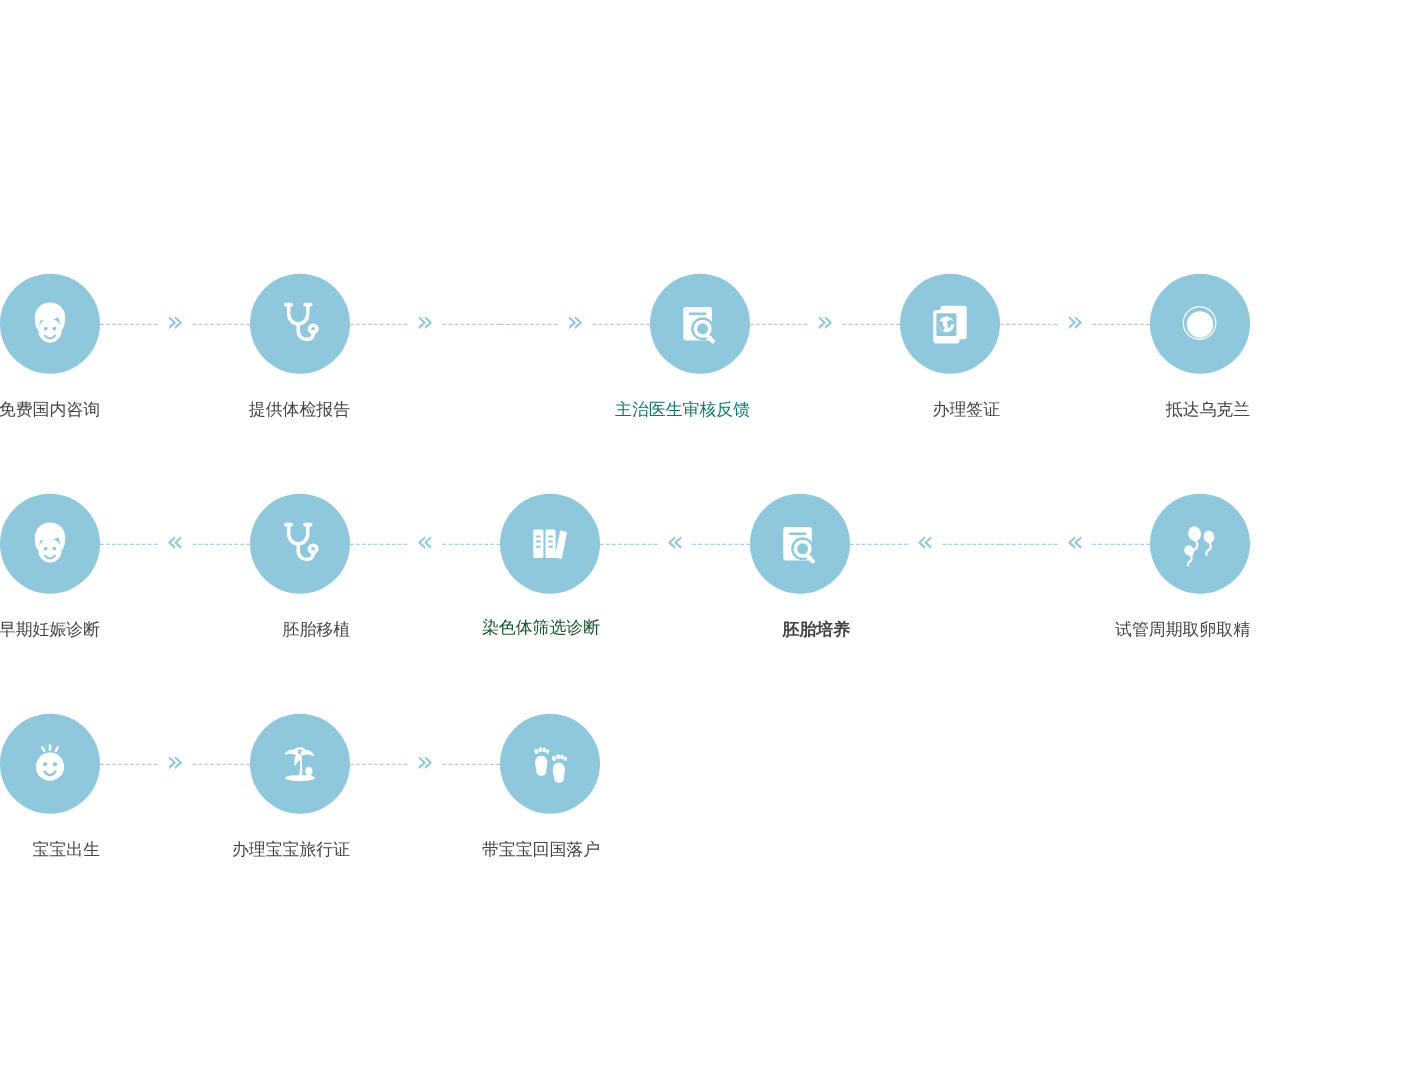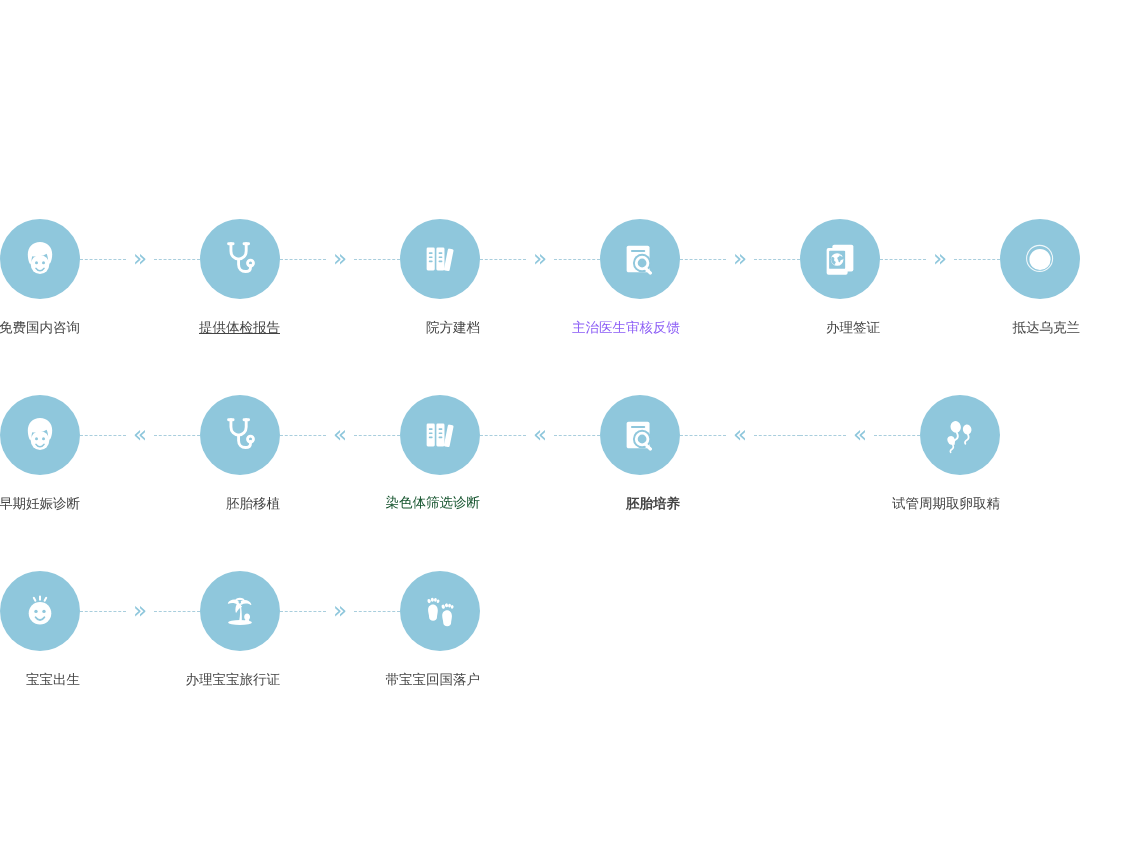"提供体检报告" div.step-label { text-decoration: underline -> none }
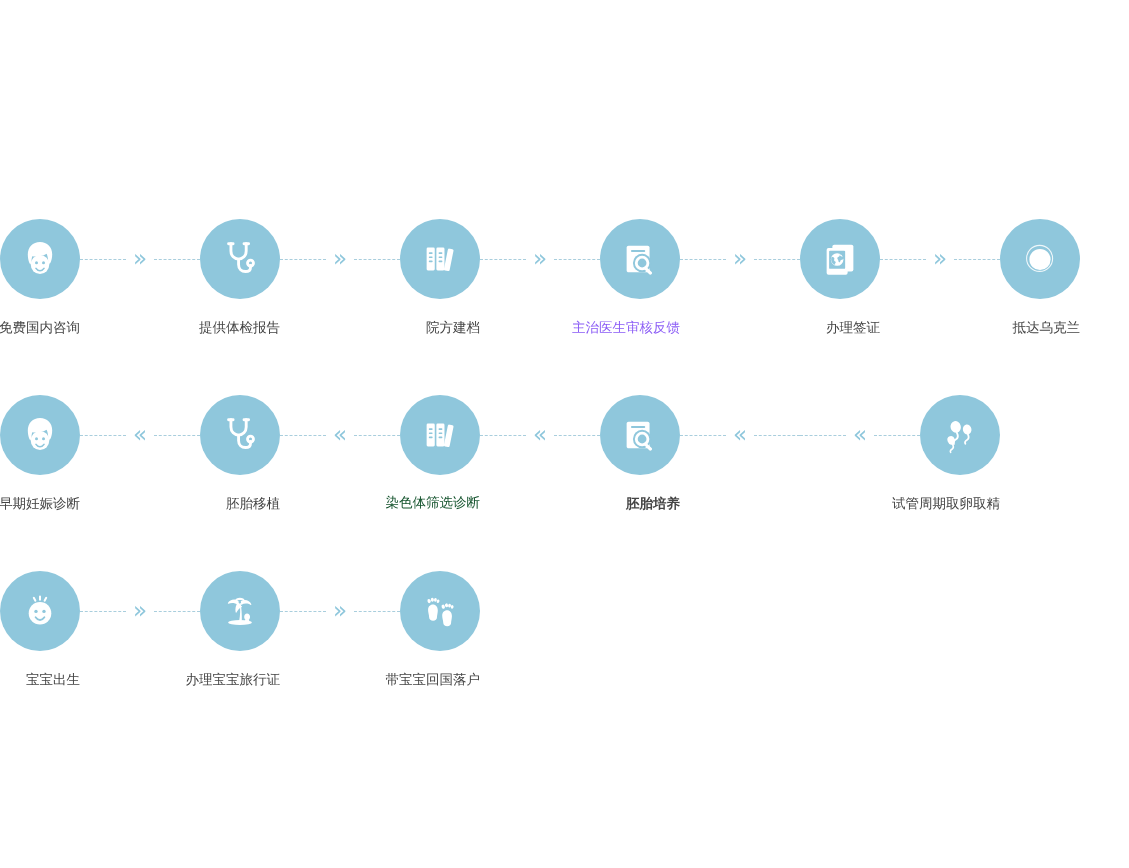"院方建档" div.step { html: <div> <div> <svg> <rect></rect> <rect></rect> <path></path> <rect></rect> <rect></rect> <rect></rect> <rect></rect> <rect></rect> <rect></rect> </svg> </div> <div>院方建档</div> </div> -> none }
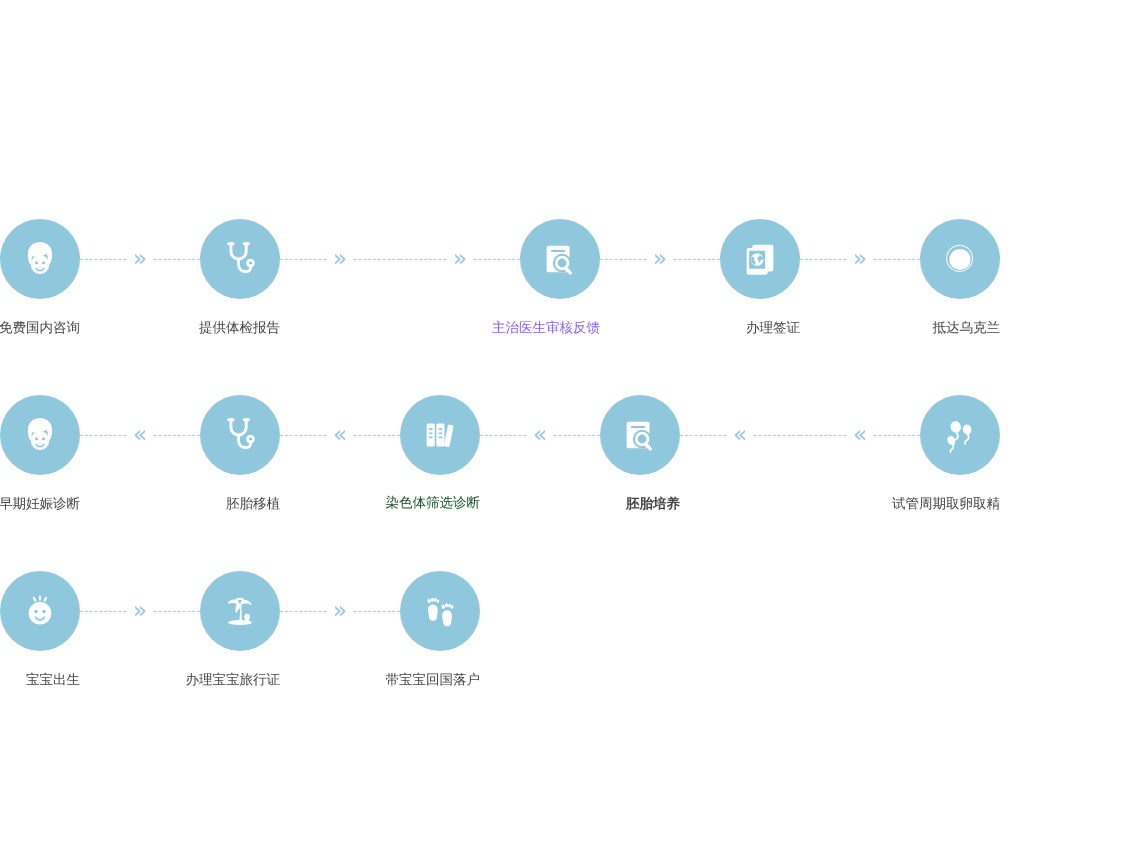"主治医生审核反馈" div.step-label { color: #8b5cf6 -> #0f766e }
